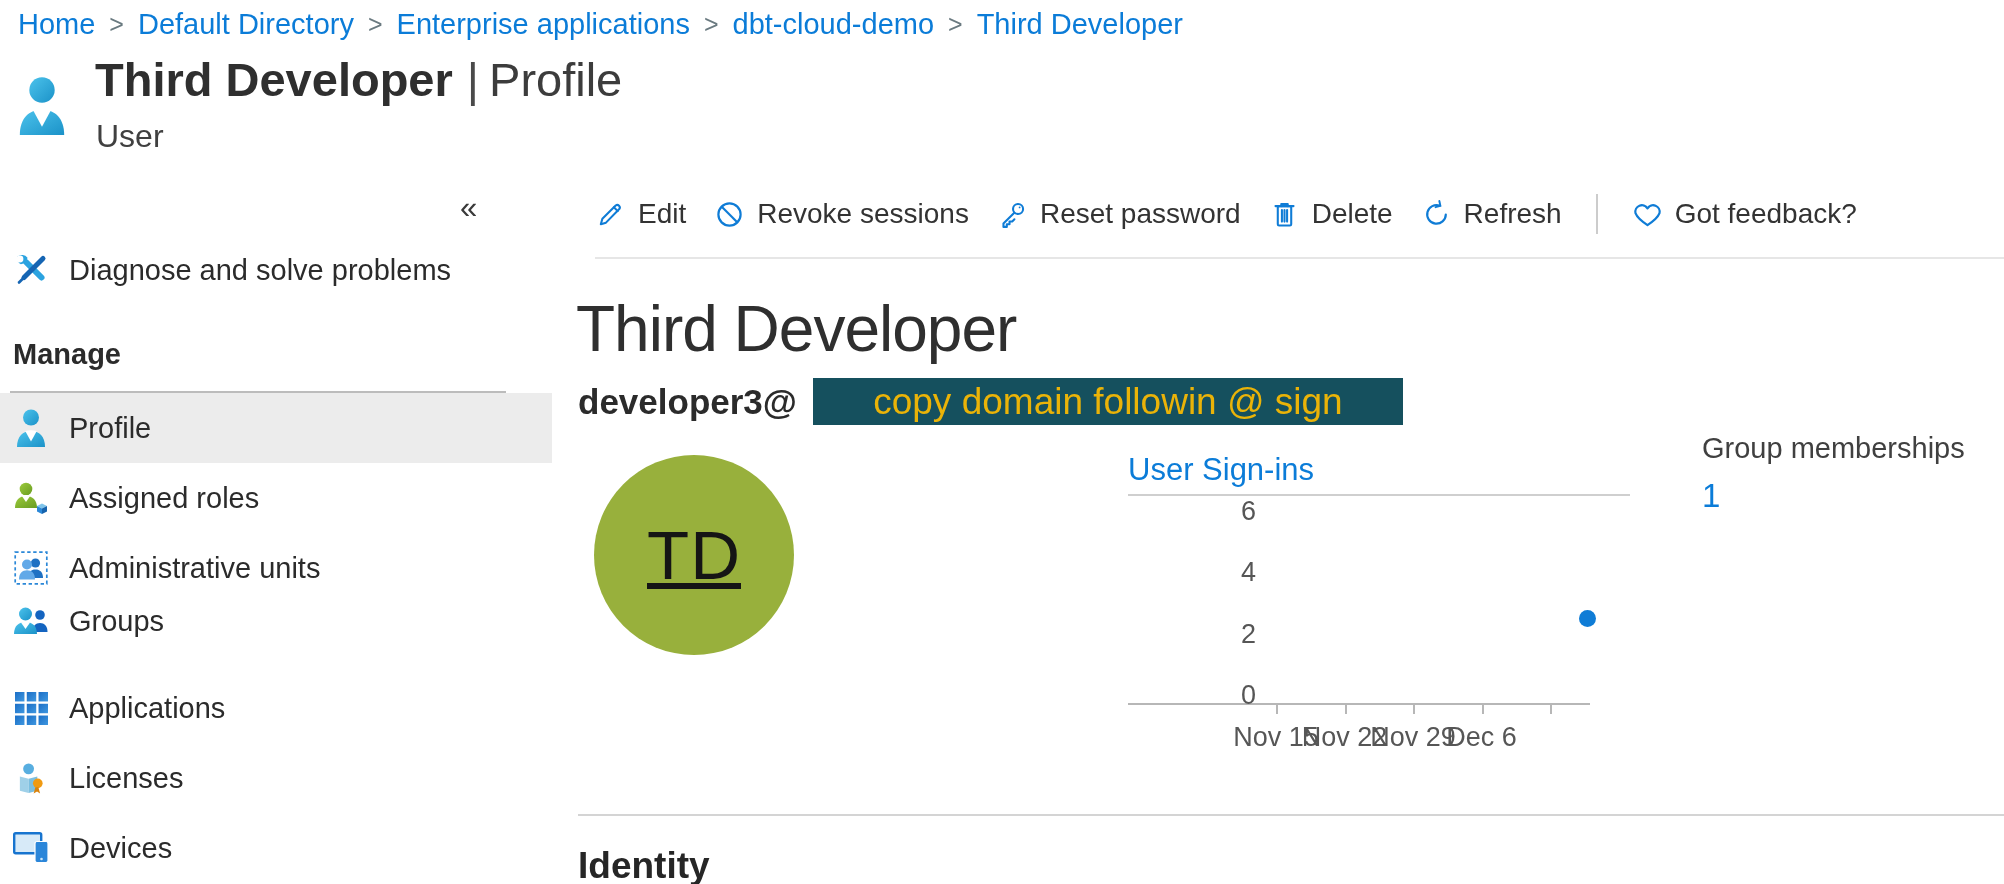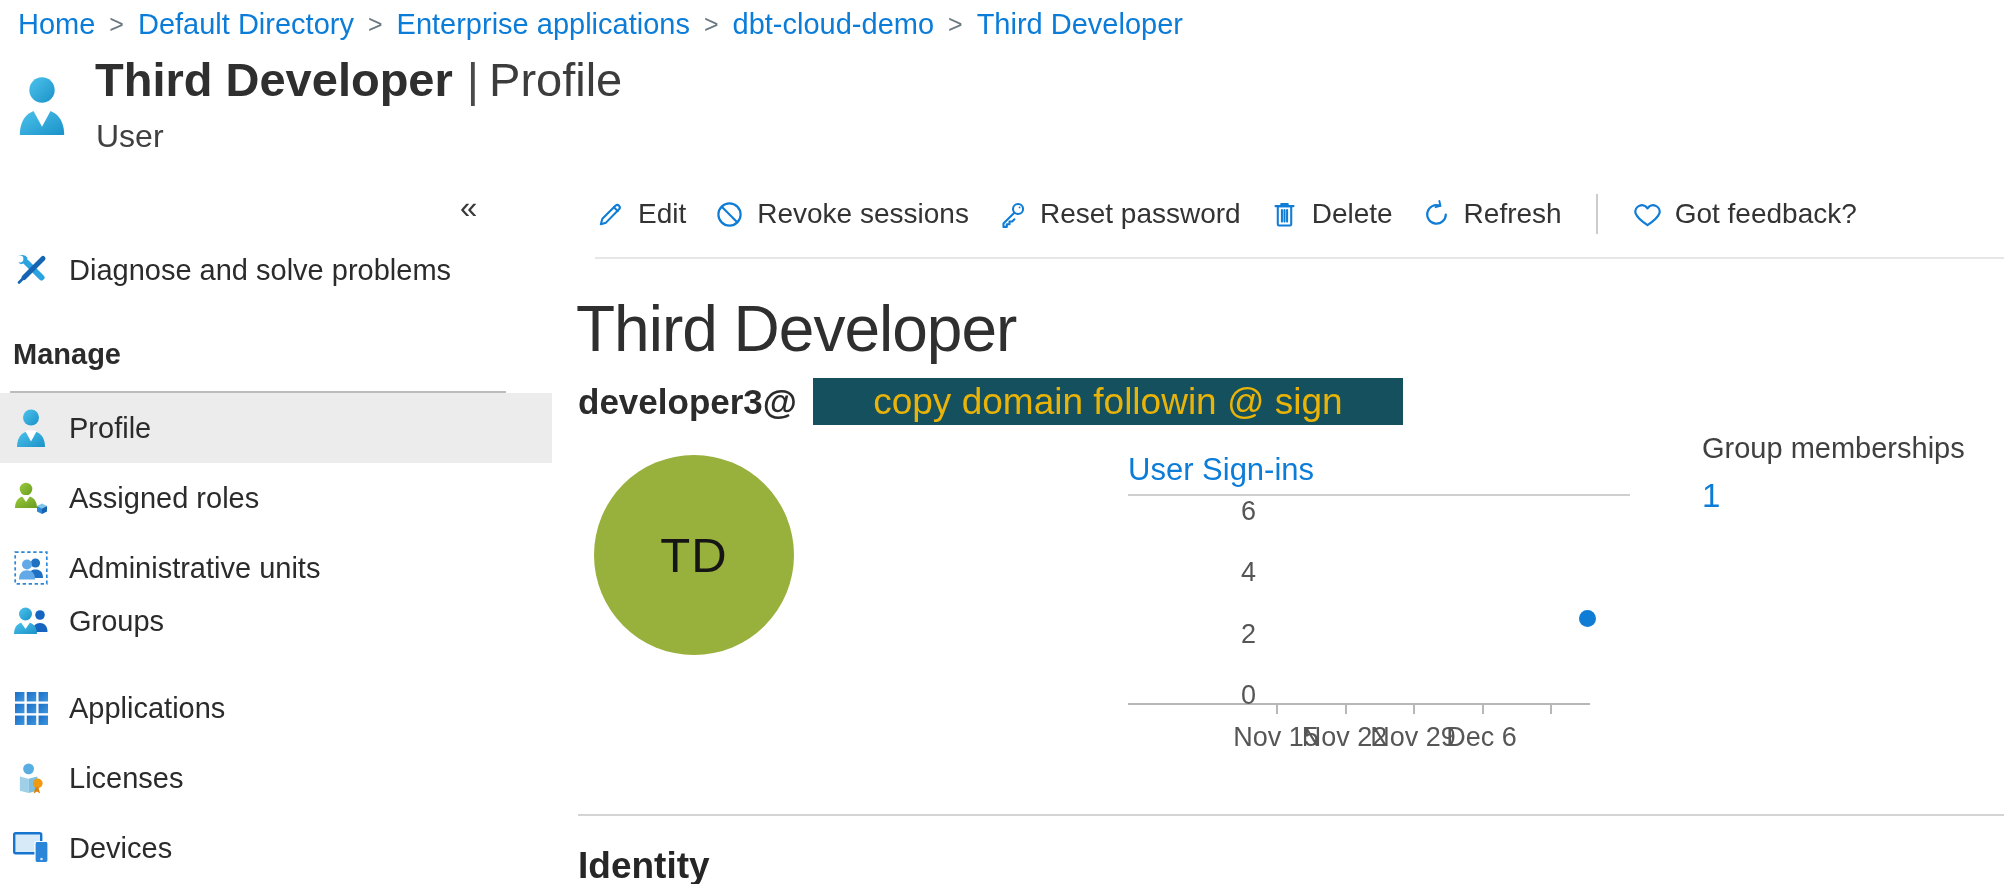"TD" .avatar { font-size: 49px -> 69px; text-decoration: none -> underline }
